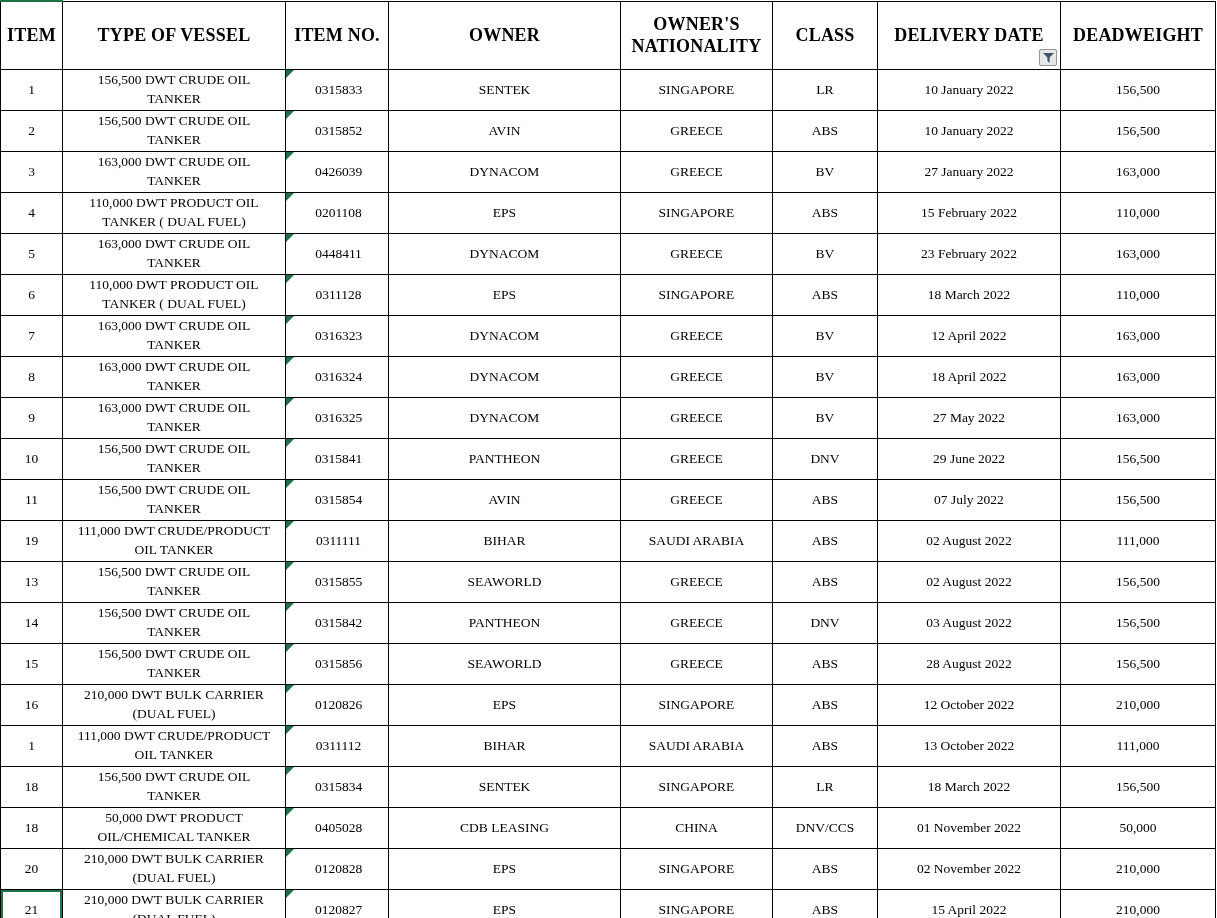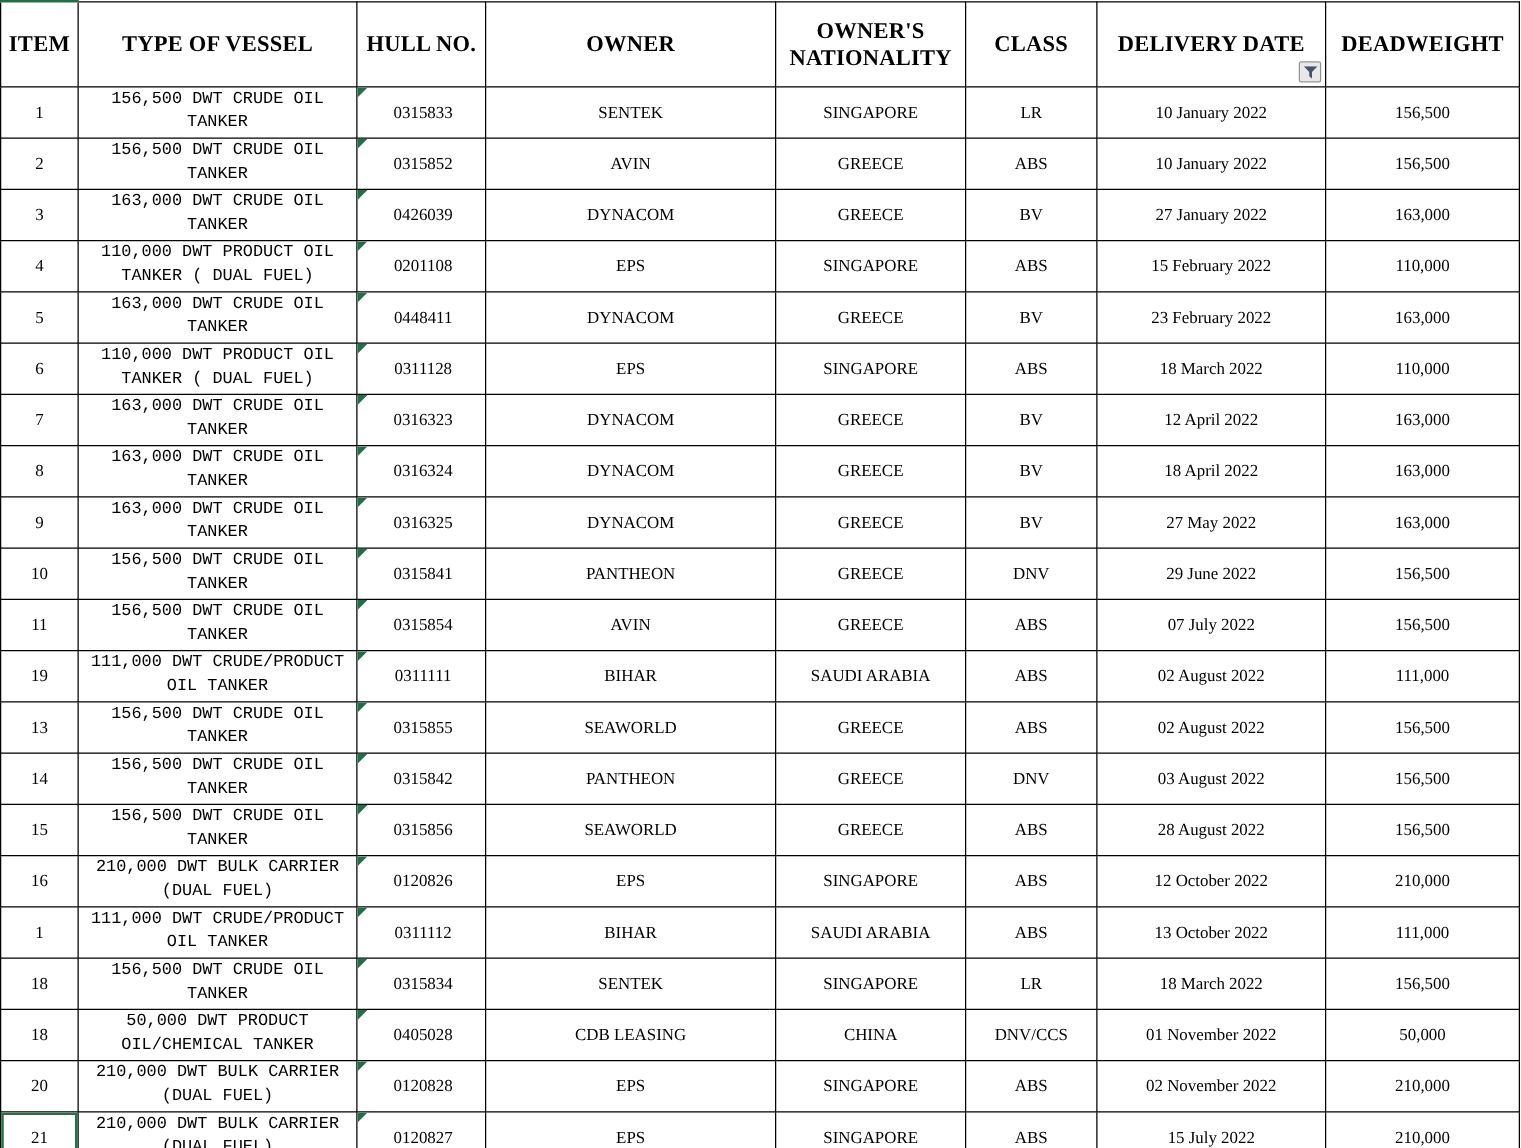"HULL NO." th { text: HULL -> ITEM }
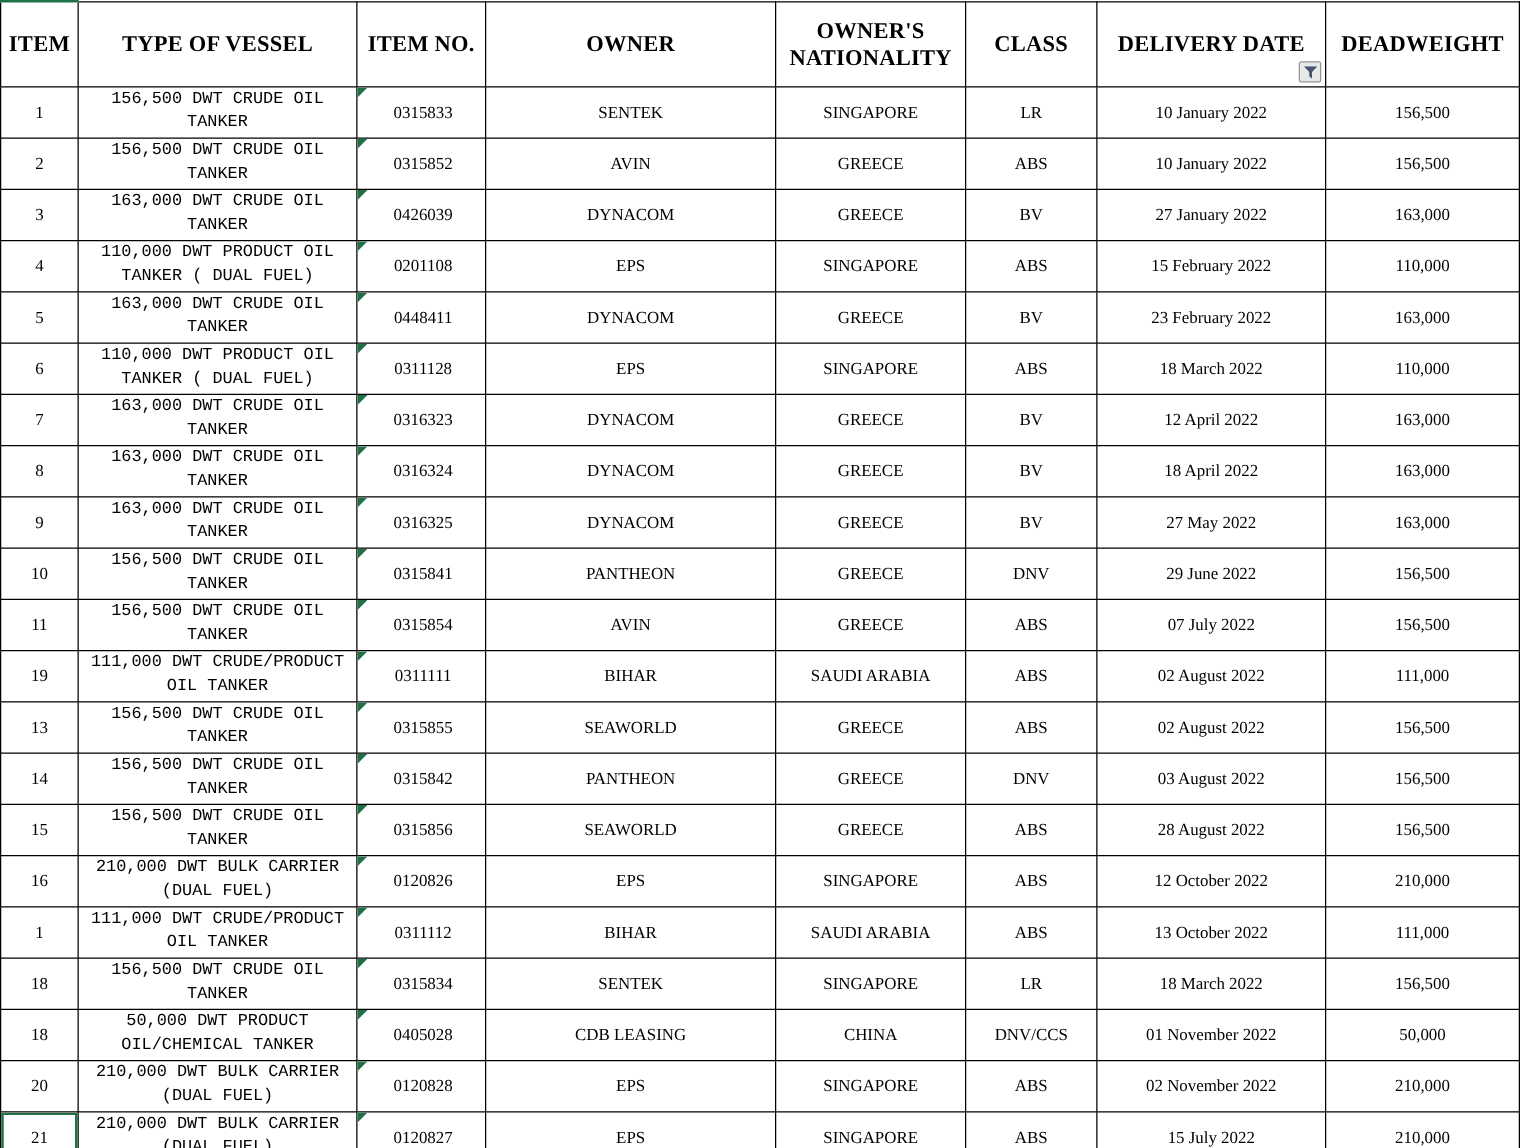"156,500 DWT CRUDE OIL" td.vessel { font-family: Liberation Mono, monospace -> none }
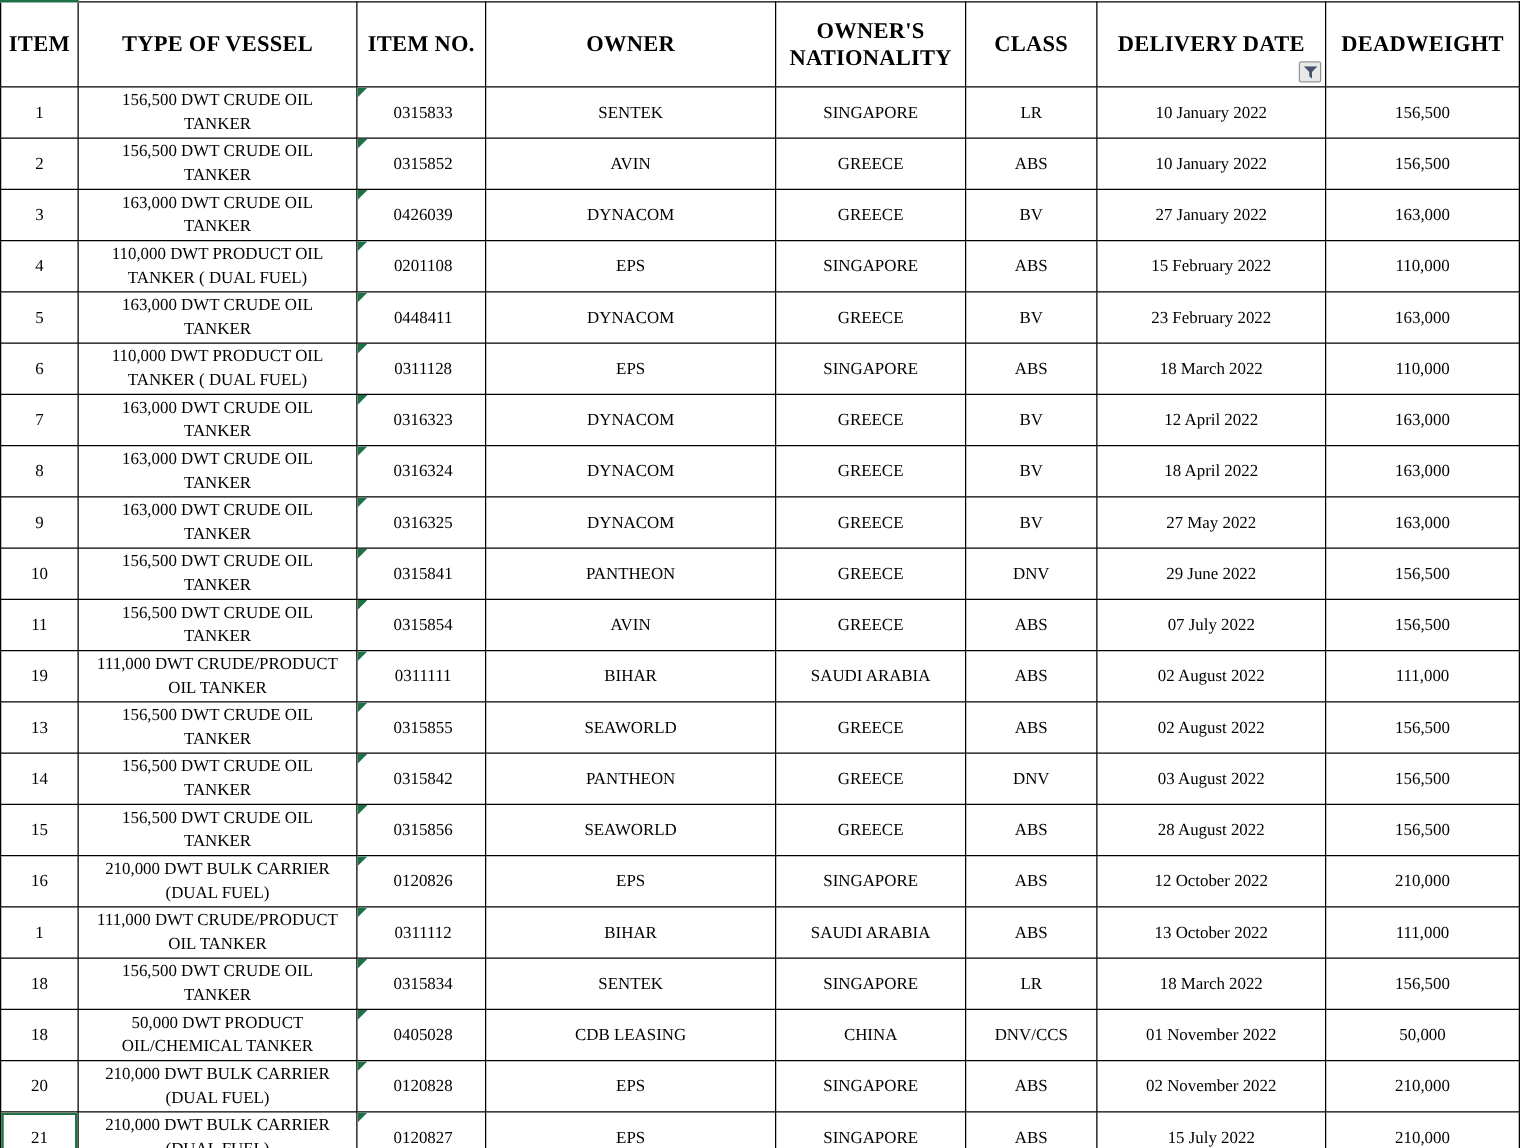"15 July 2022" span { text: July -> April }
